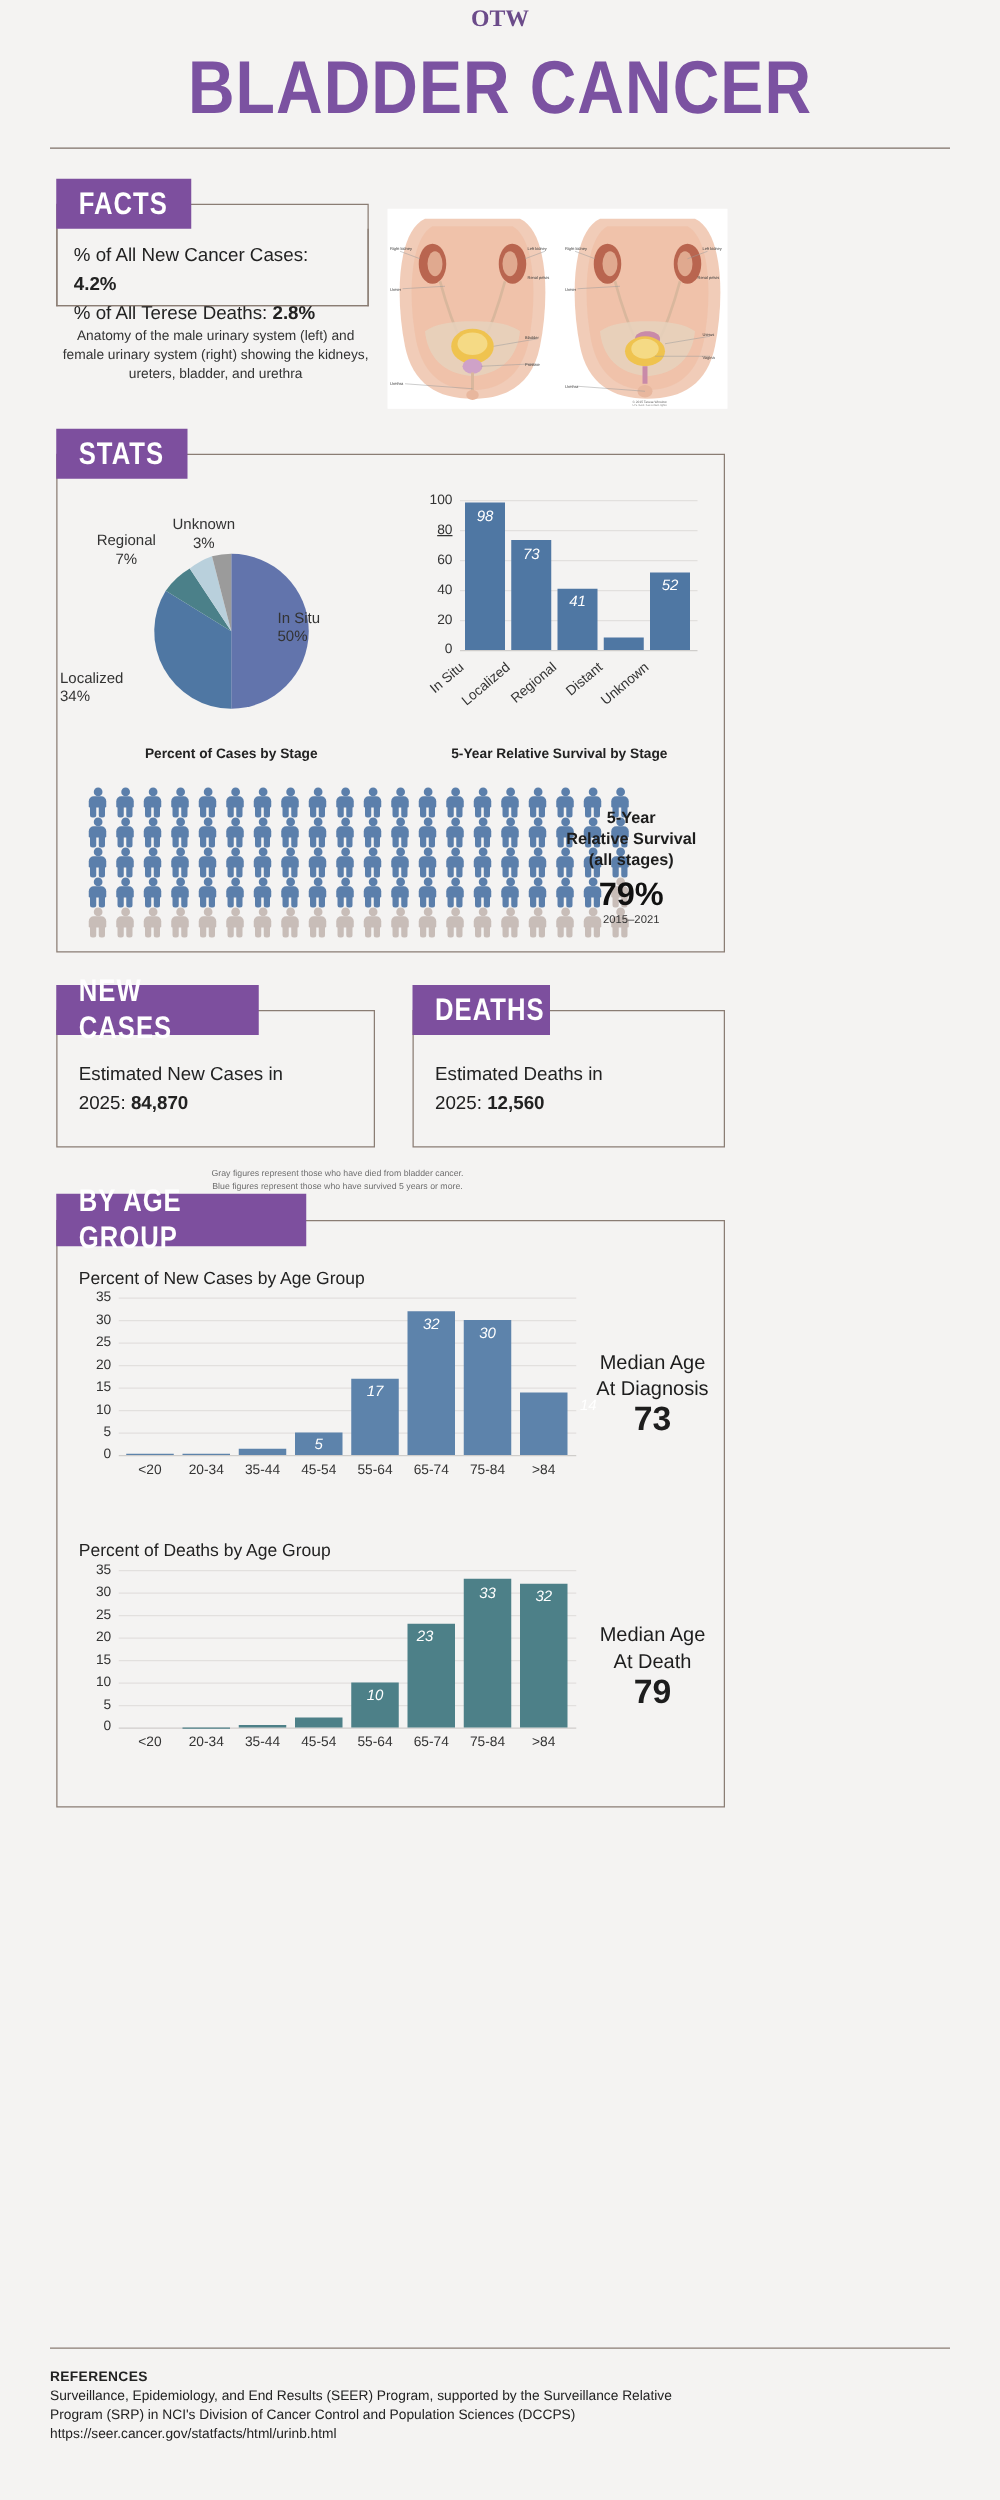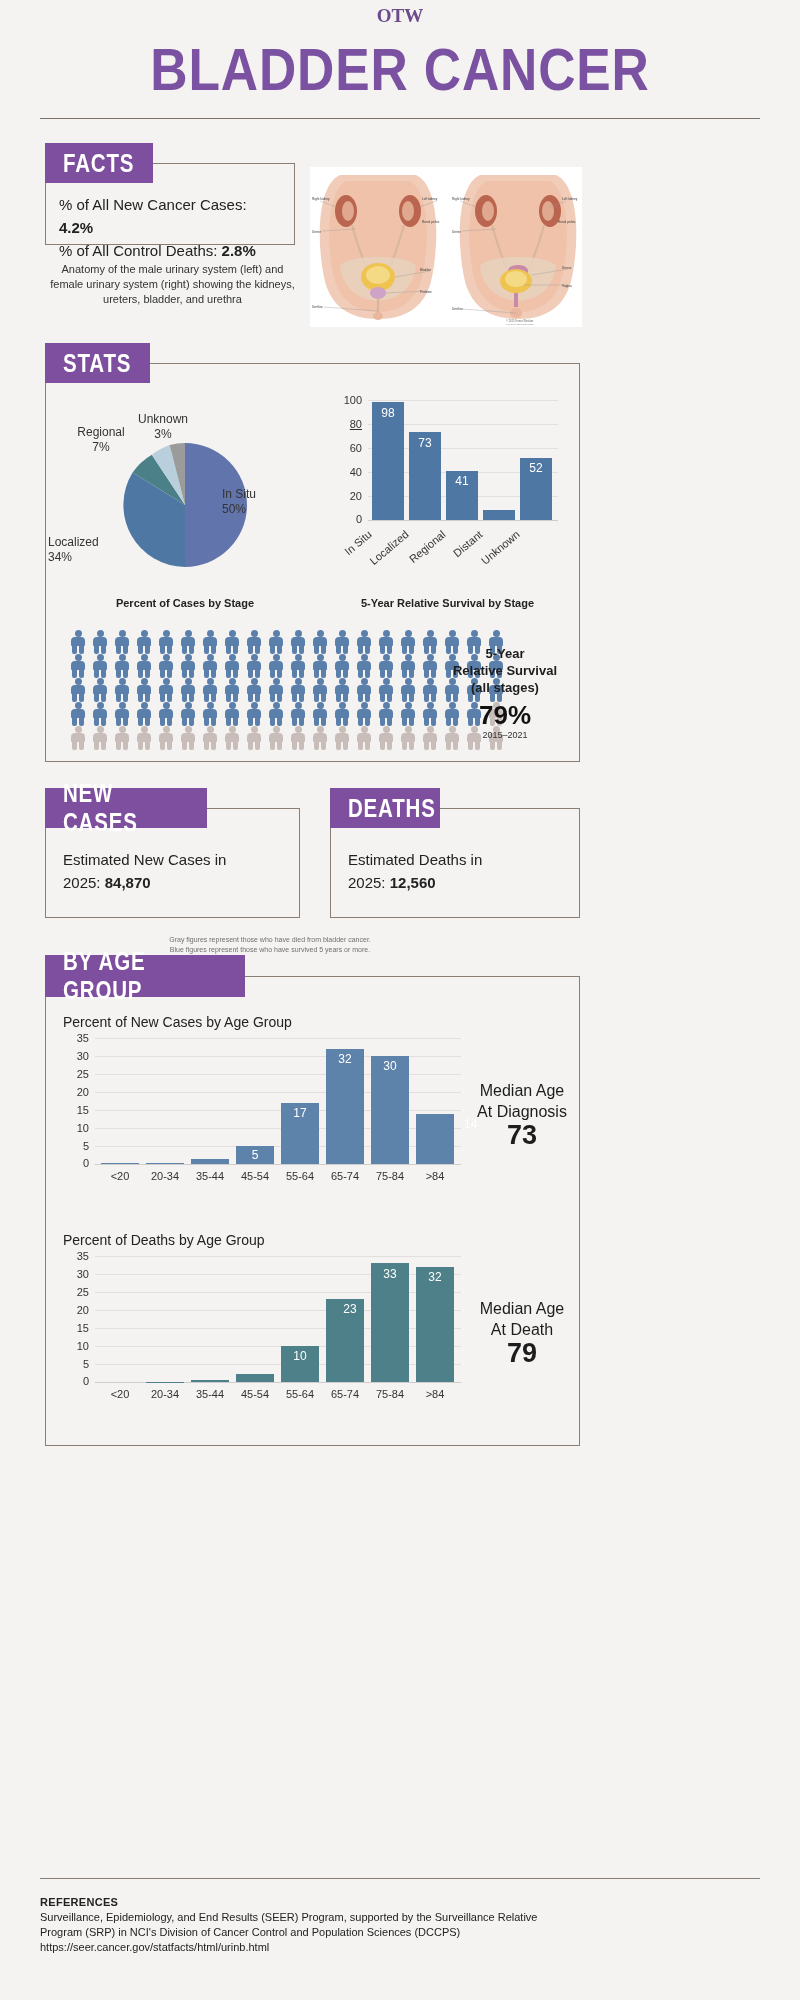"% of All Control Deaths:" span { text: Control -> Terese }
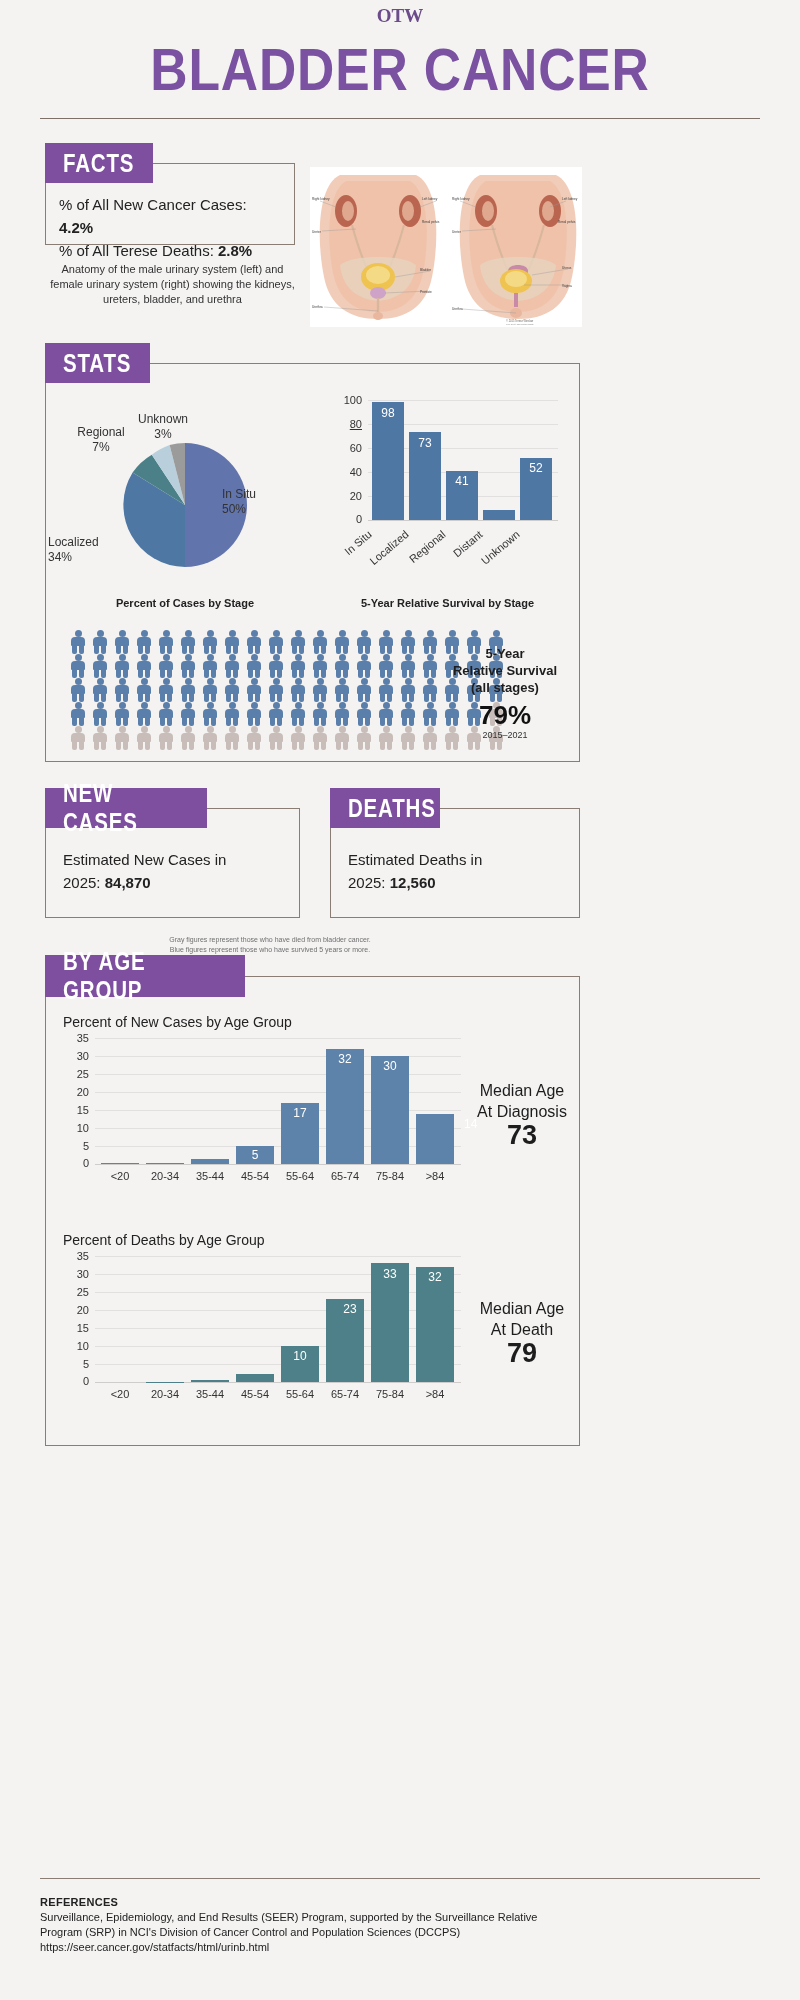"98" .bar-val { font-style: none -> italic }
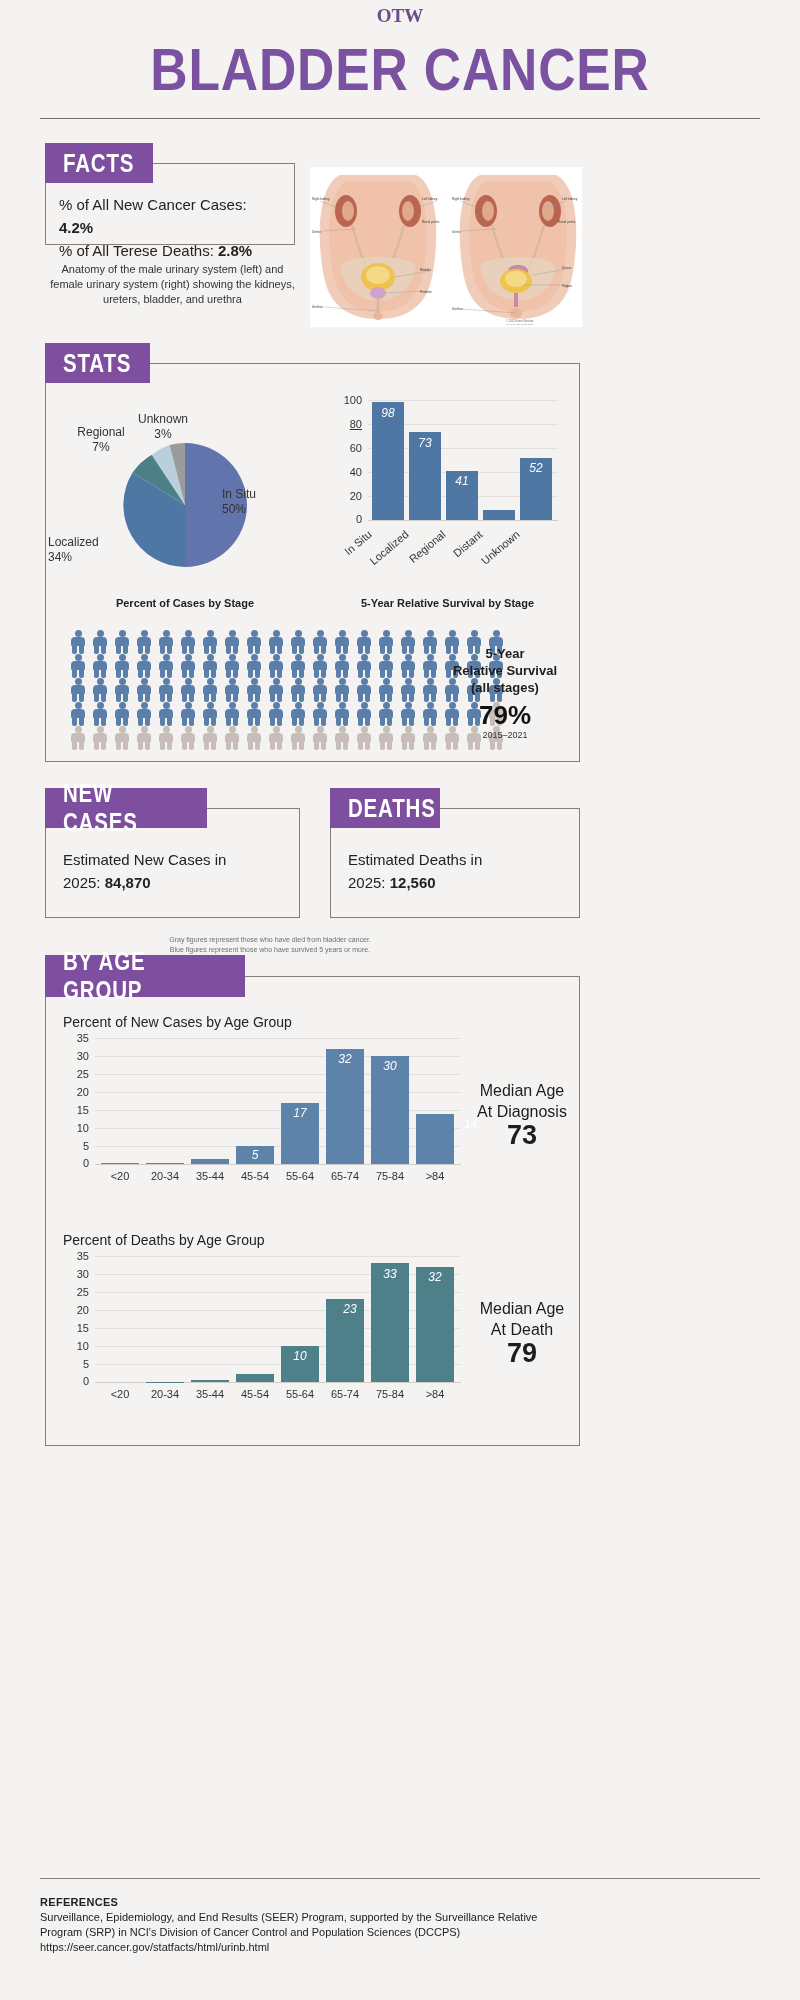"23" div.bar-val { left: 268px -> 258px }
